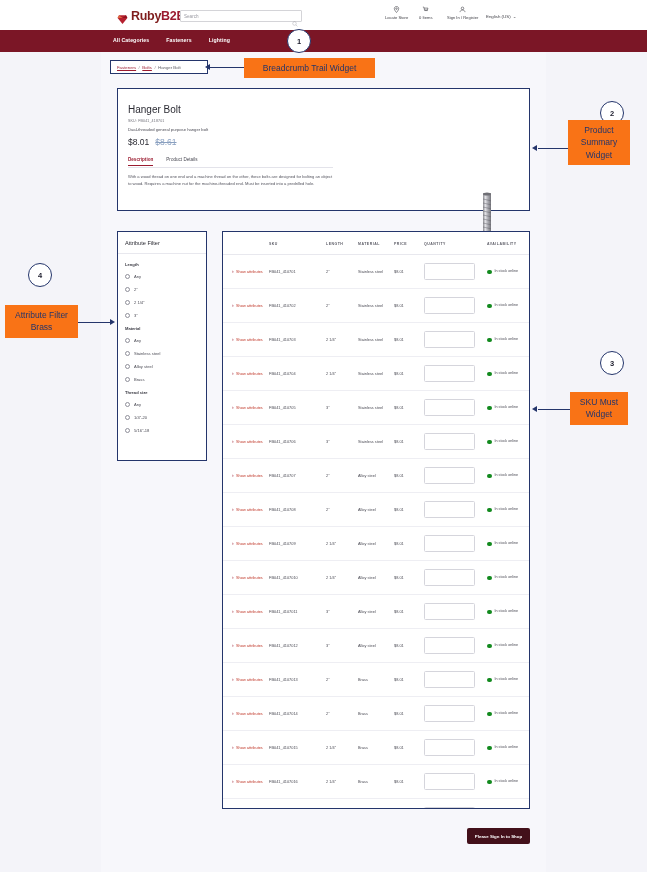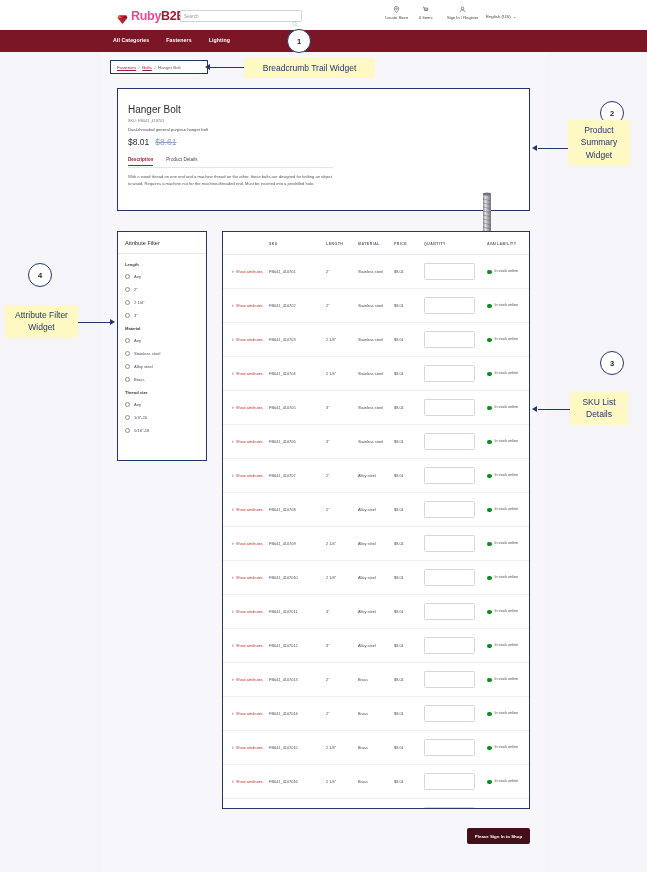"Ruby" .logo-ruby { color: #ec4899 -> #7f1d1d }
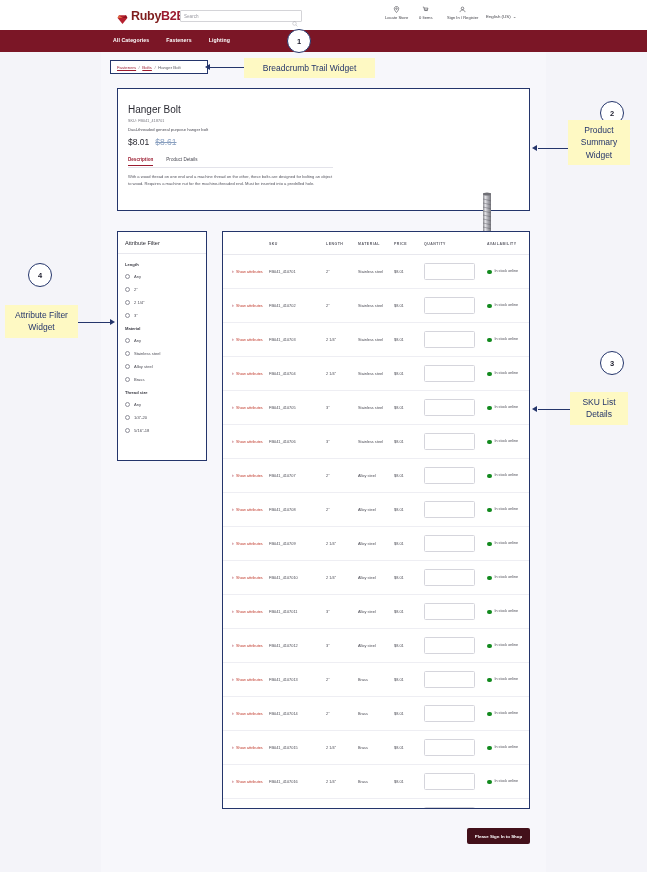"Breadcrumb Trail Widget" .ann-label { background: #fef9c3 -> #f97316 }
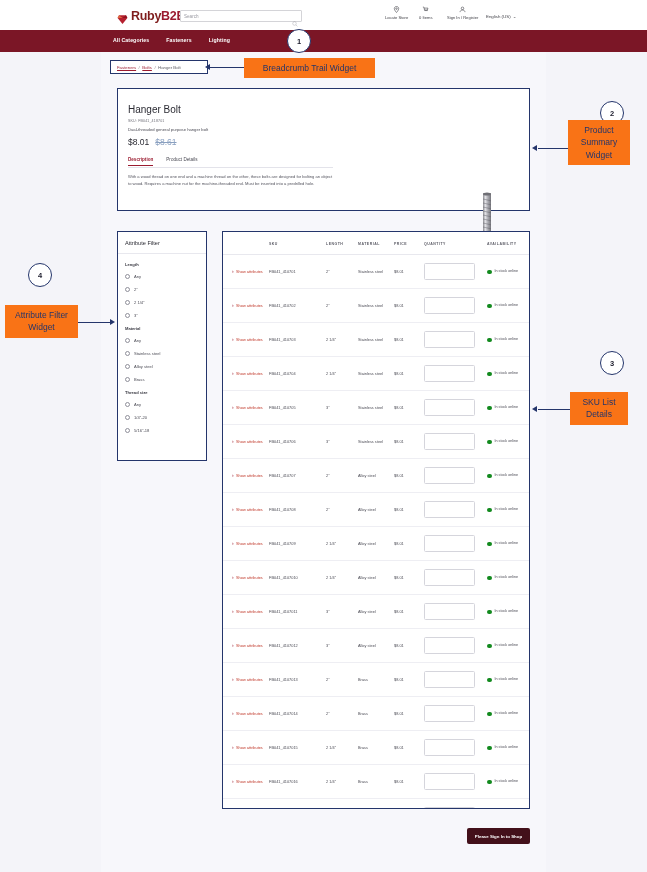"Attribute Filter Widget" div.ann-label { text: Widget -> Brass }
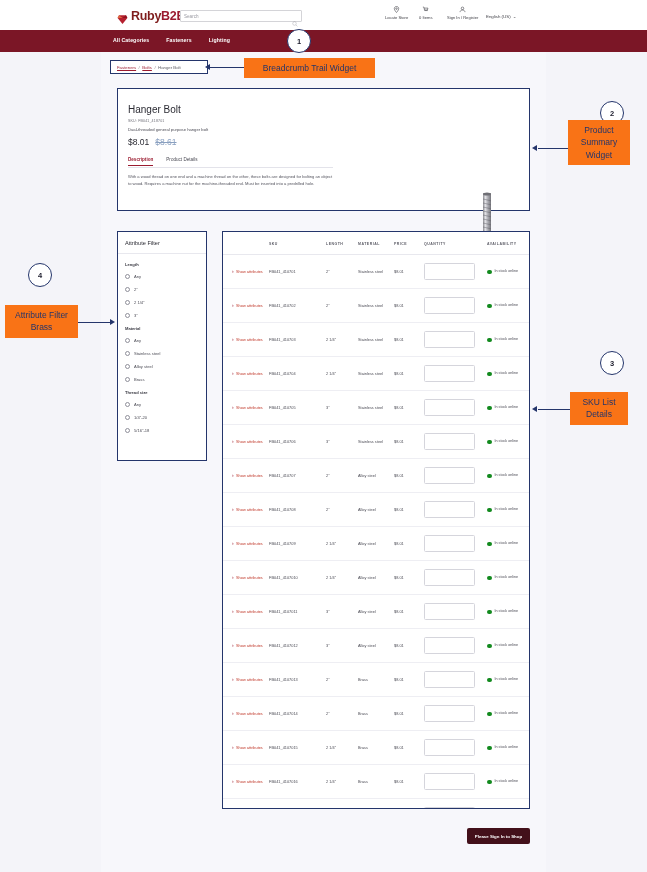"SKU List Details" div.ann-label { text: List Details -> Must Widget }
